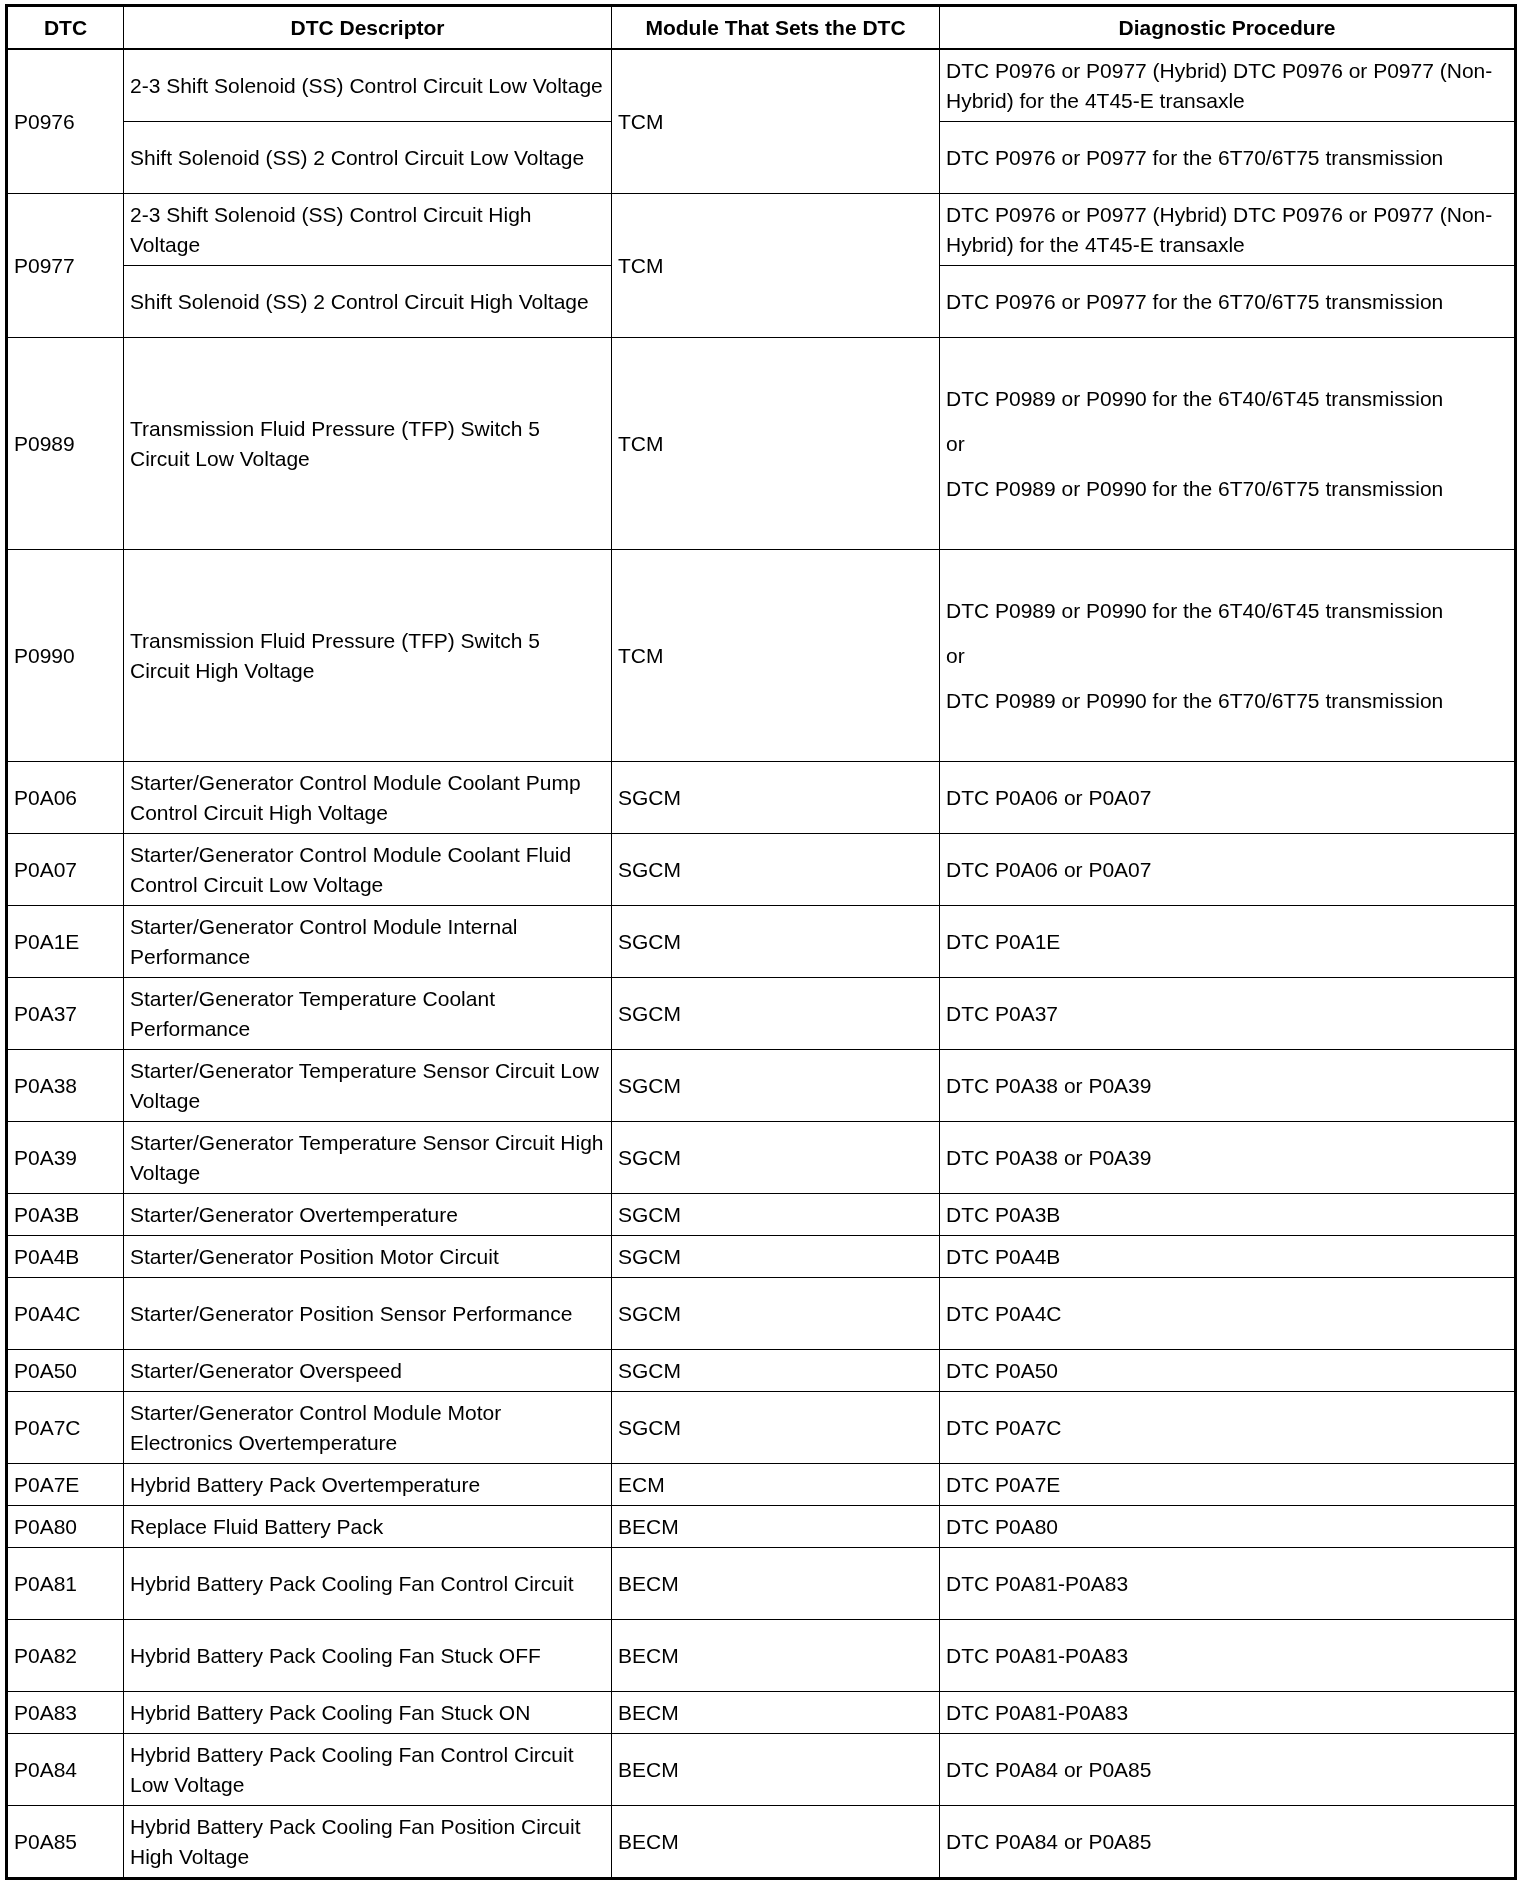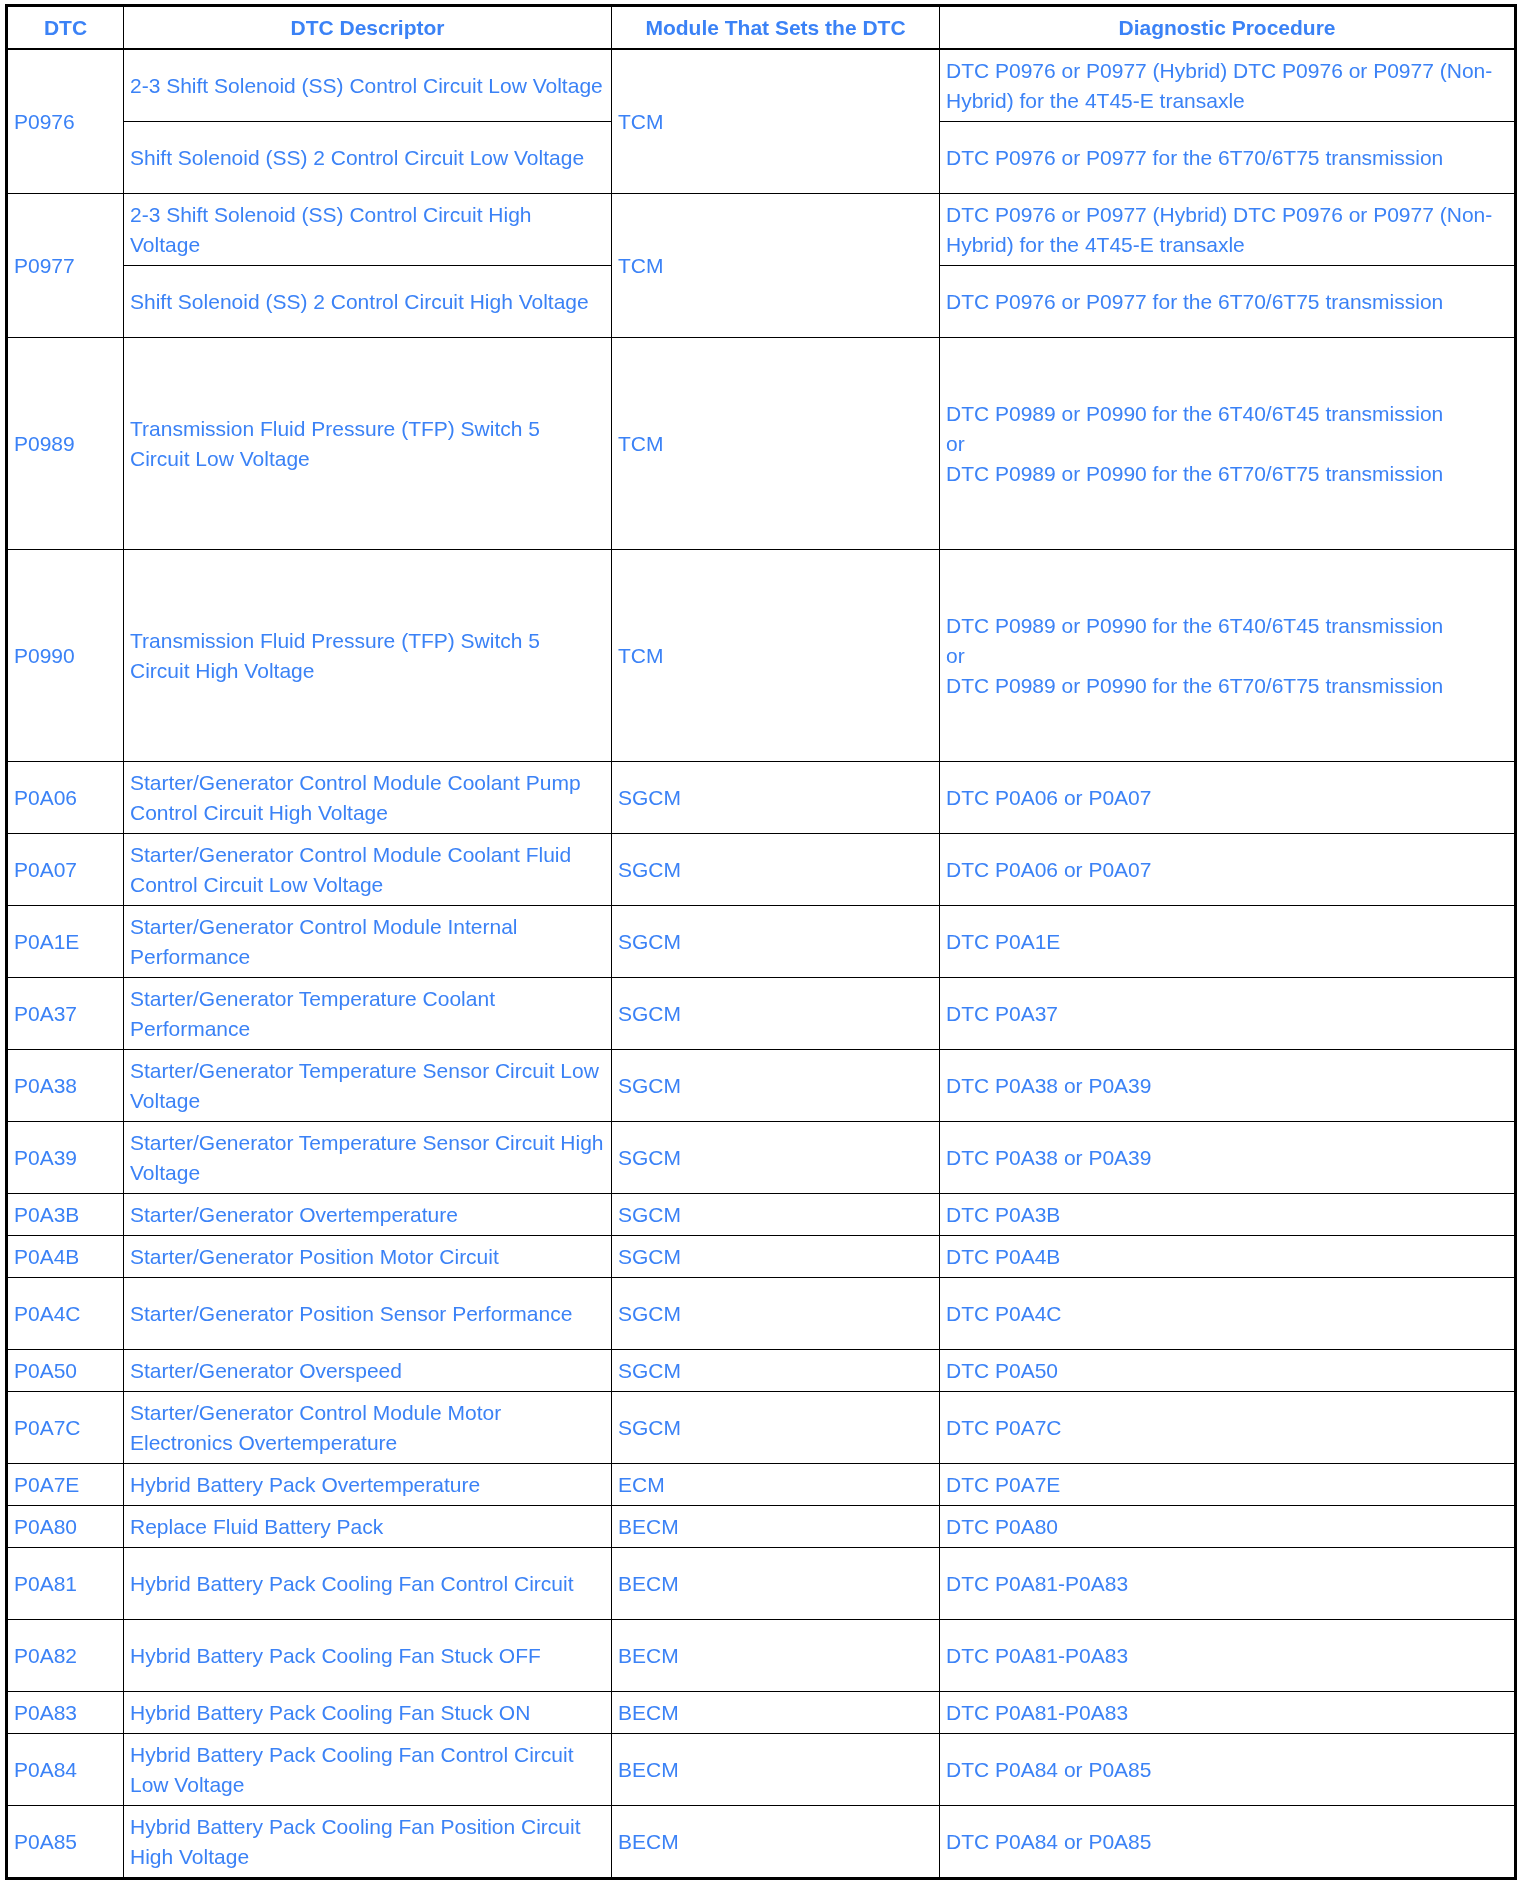"DTC" table.dtc { color: #3b82f6 -> #000000 }
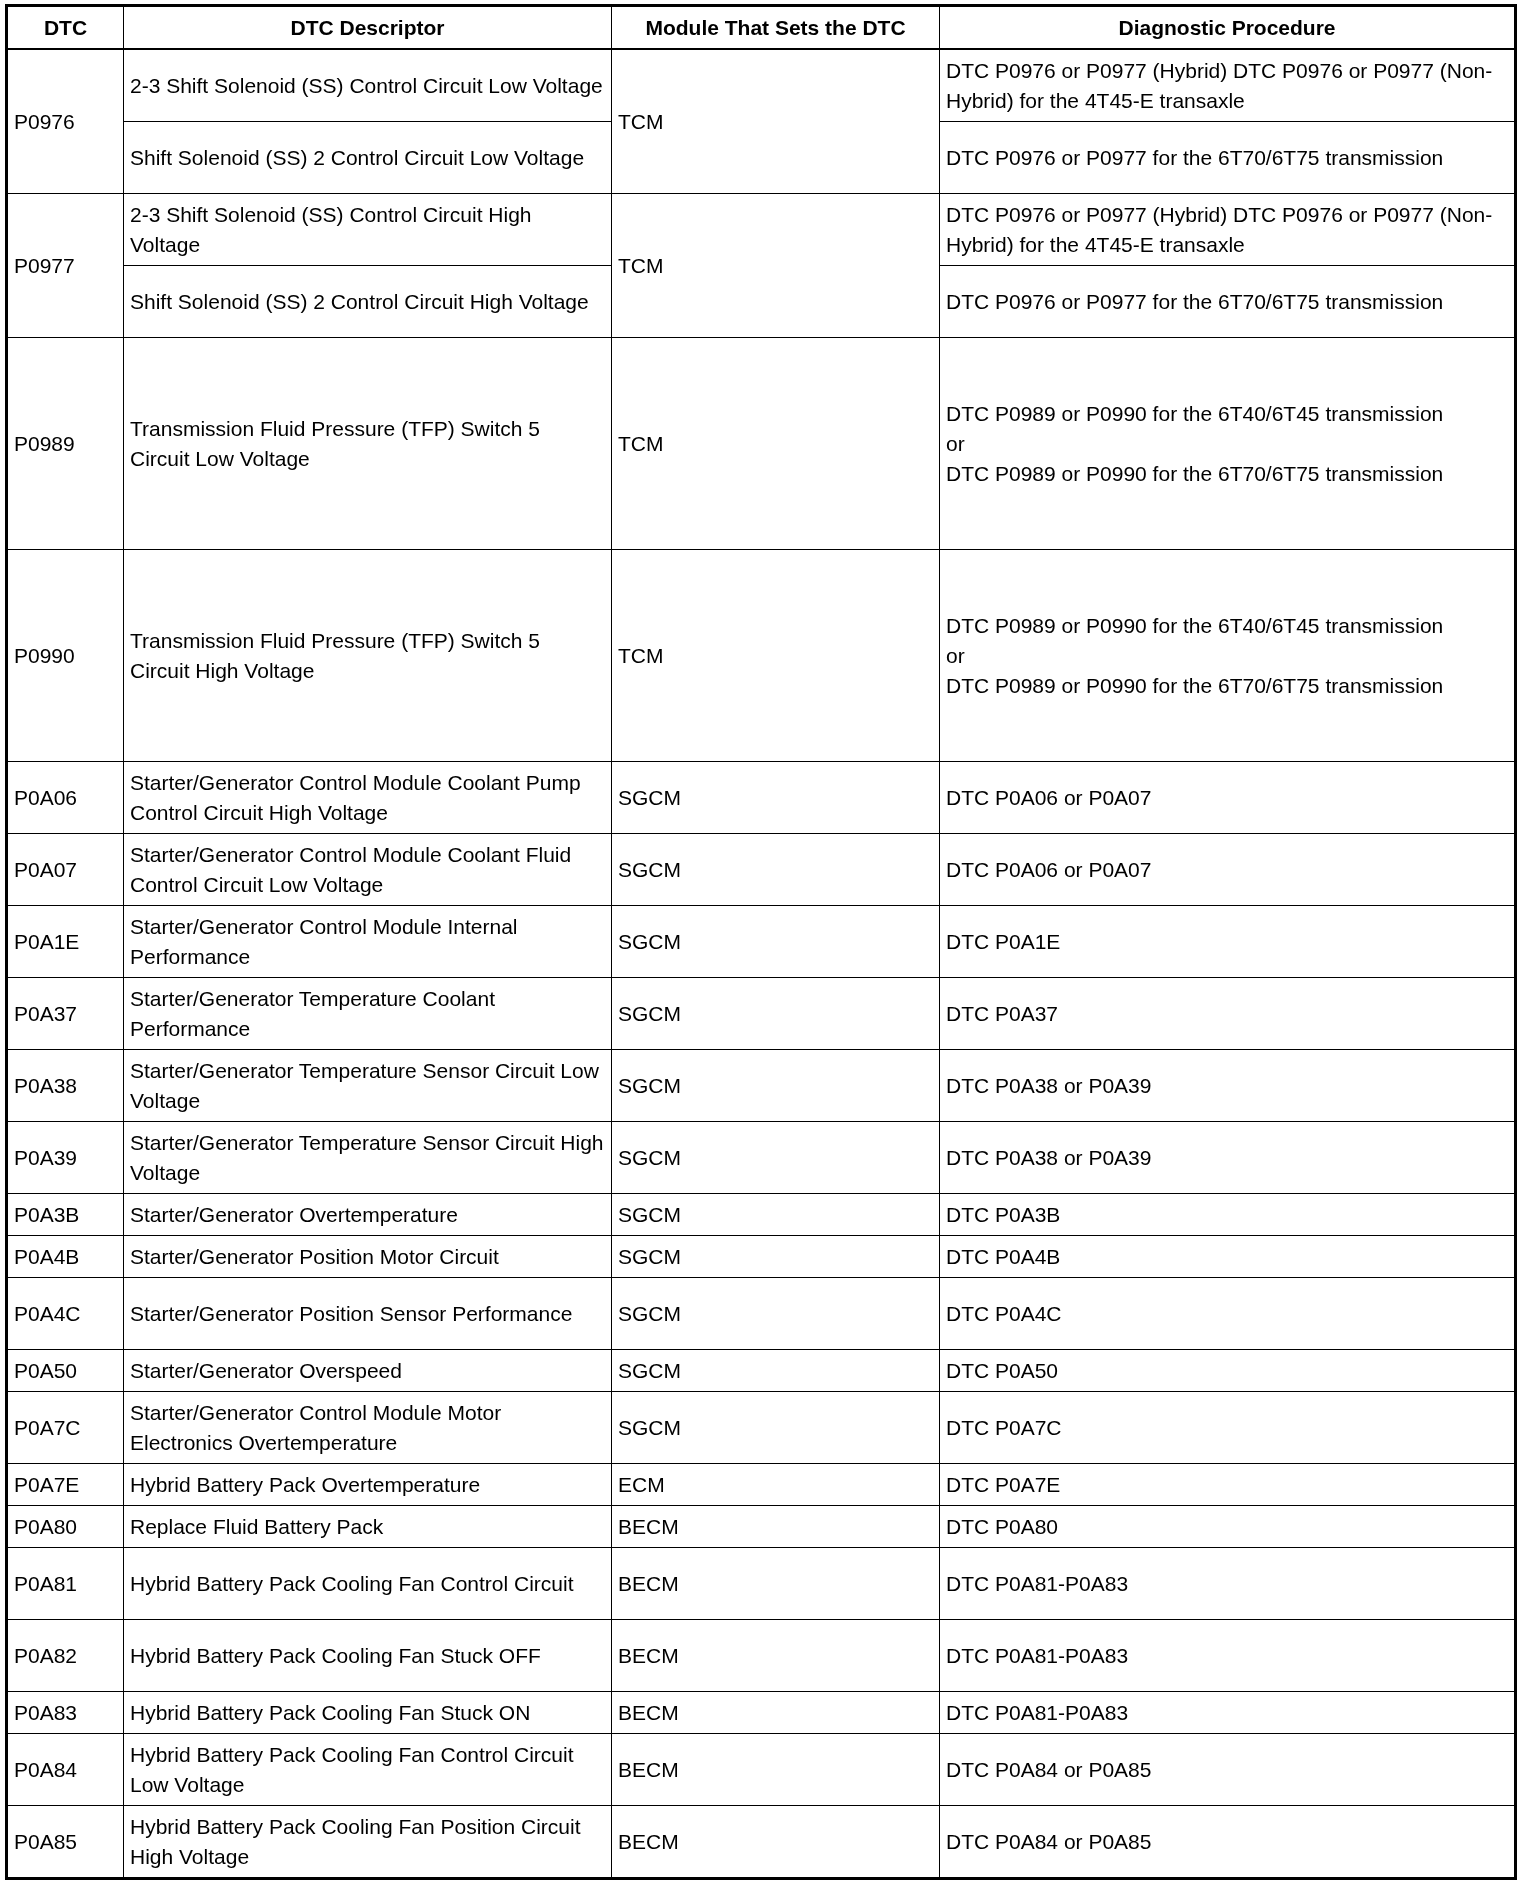"or" td.proc-multi p + p { margin-top: none -> 15px }
